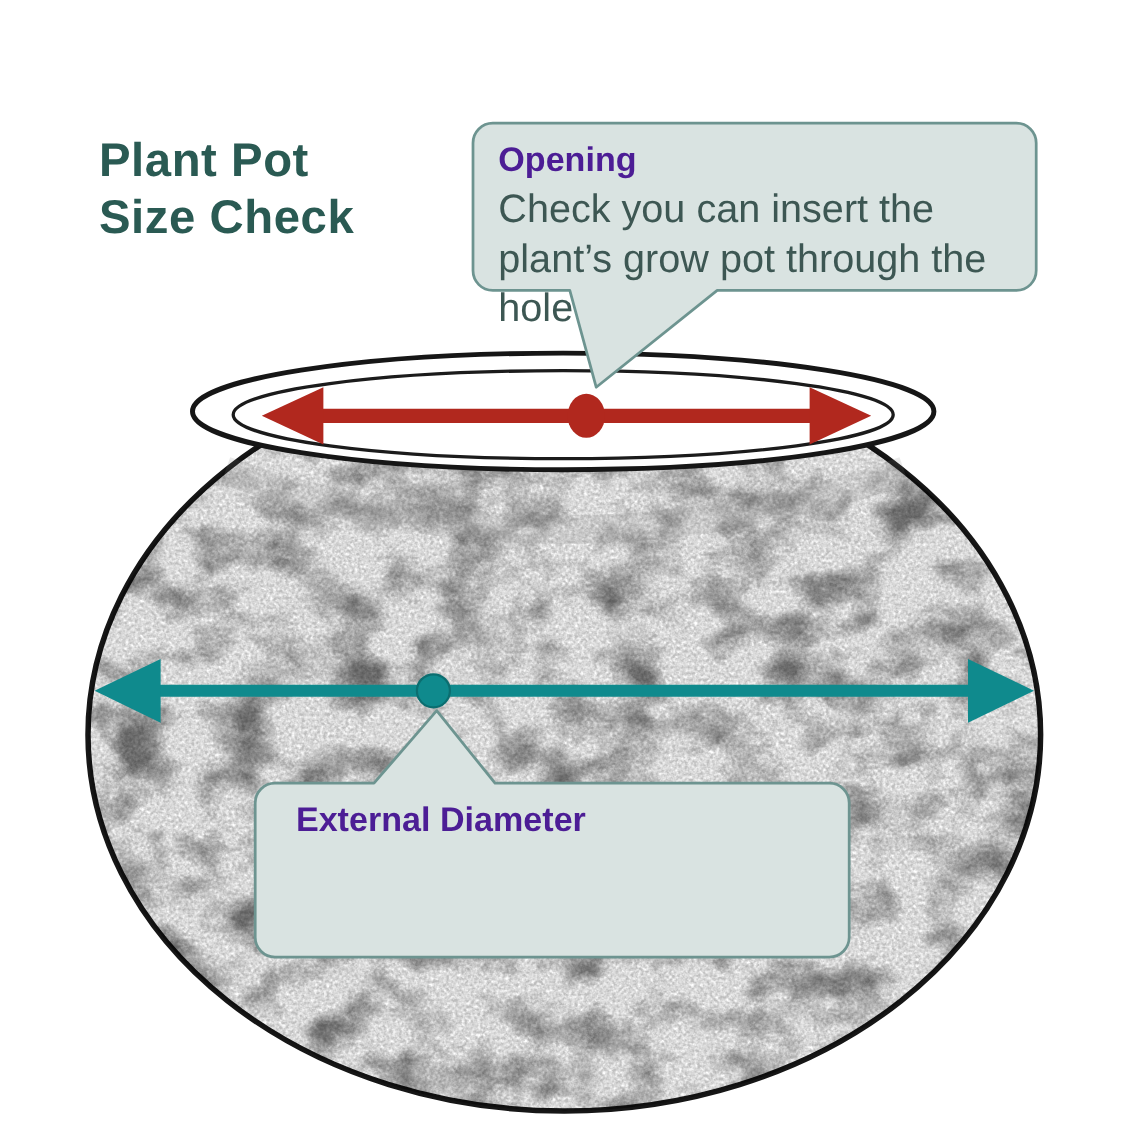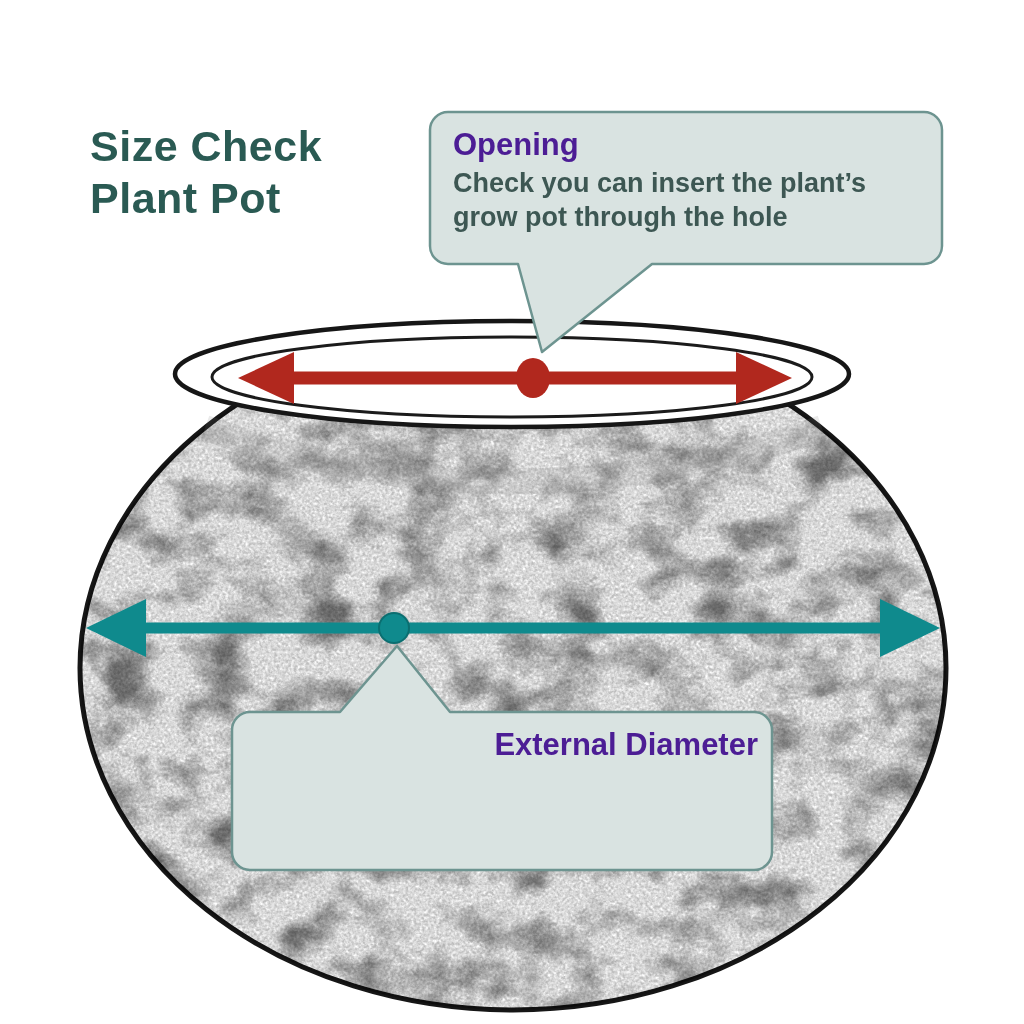"Size Check" div { order: before "Plant Pot" -> after "Plant Pot" }
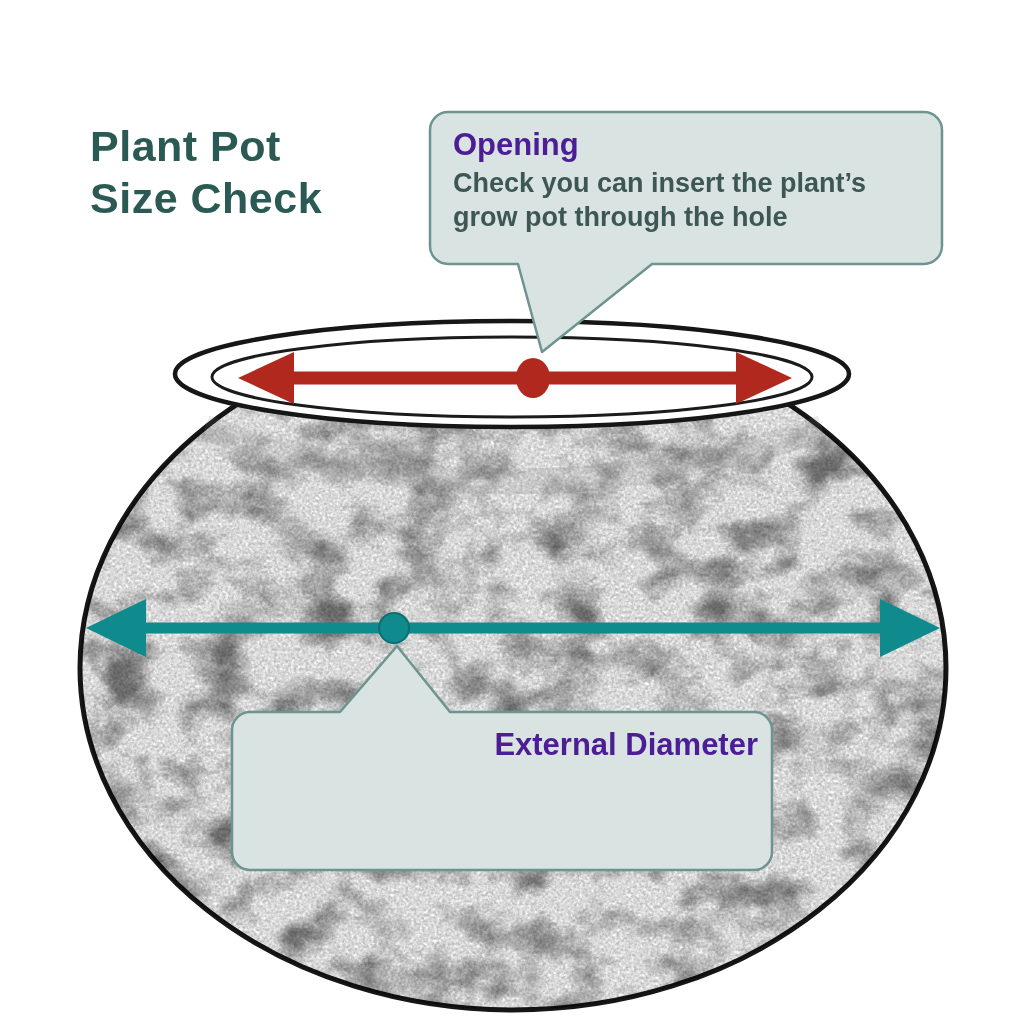"Check you can insert the" .callout-text p { font-size: 27px -> 36px; font-weight: 700 -> 400 }
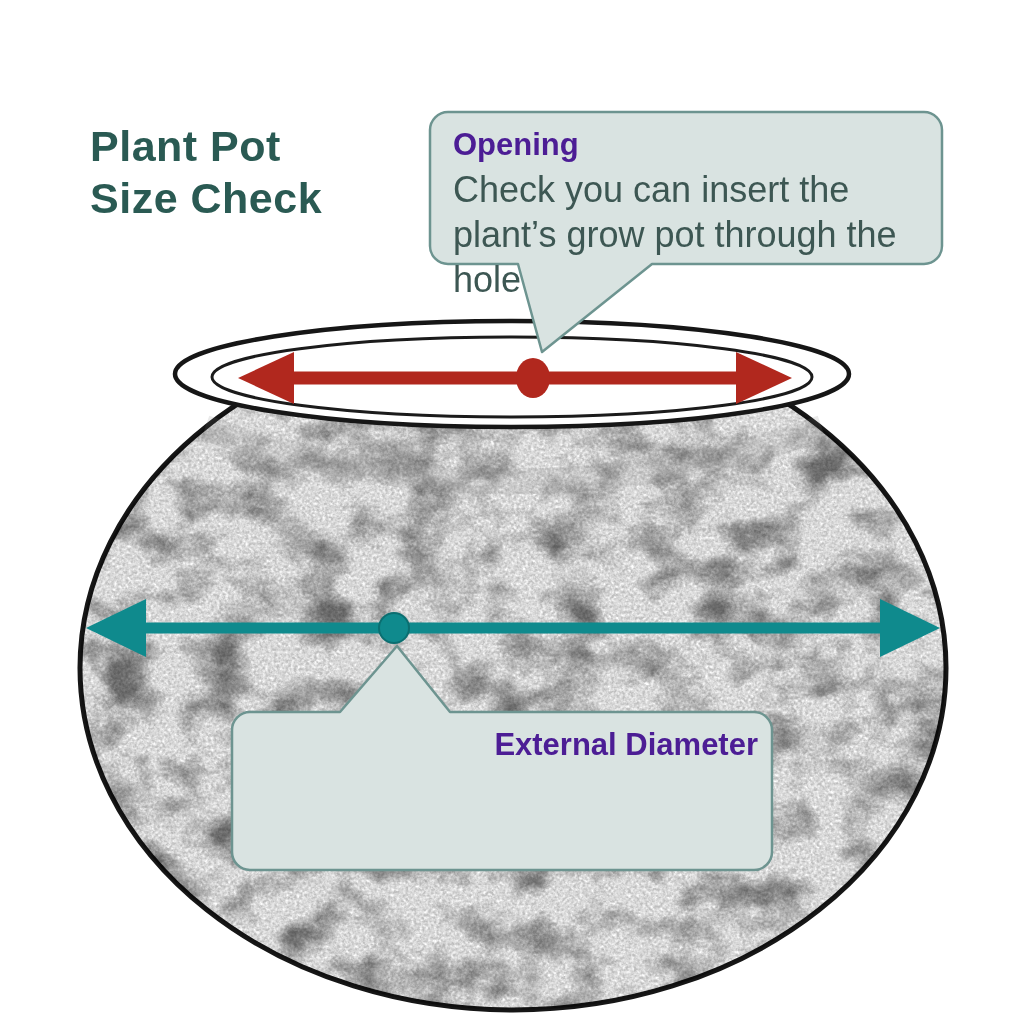"External Diameter" .callout-external-text { left: 253px -> 269px; text-align: right -> none }
